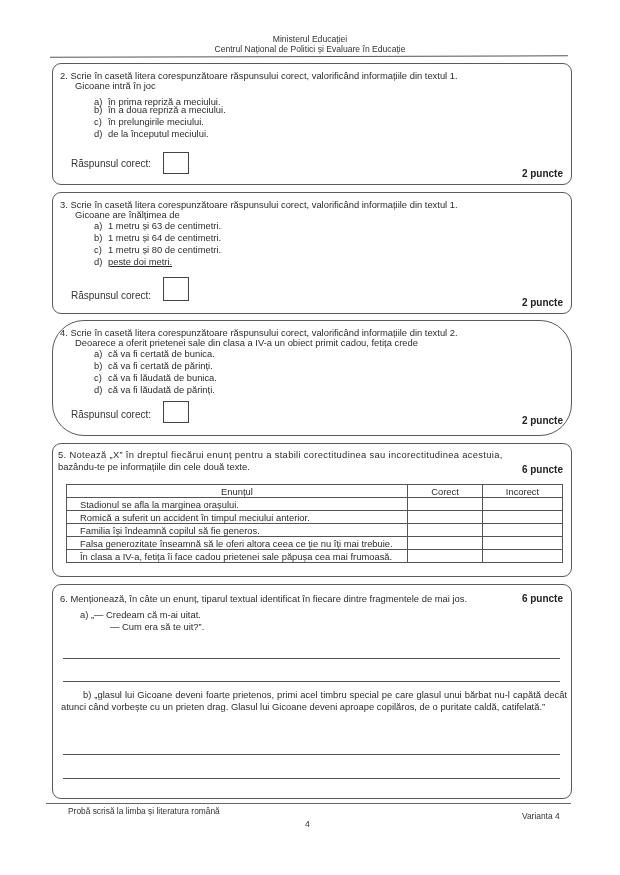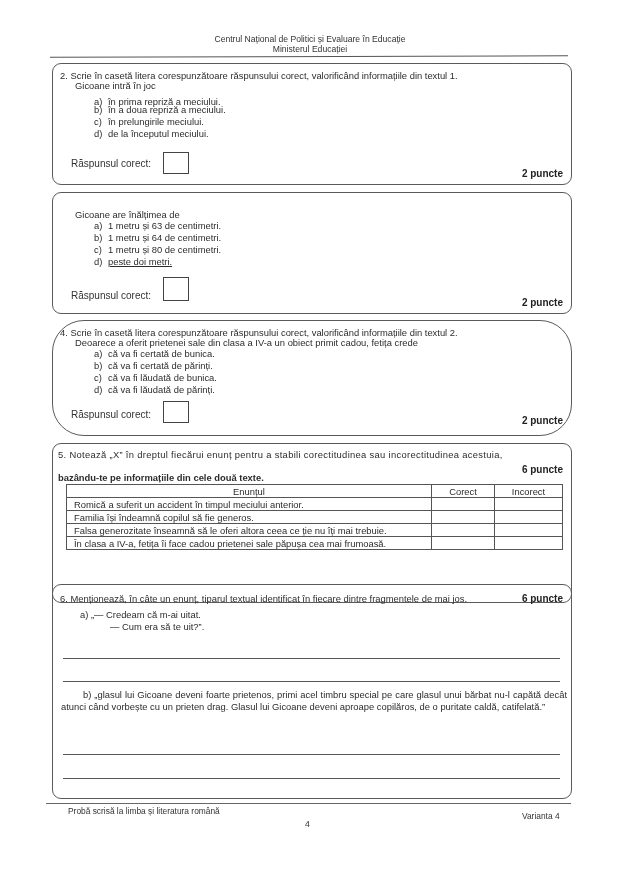"Centrul Național de Politici și" div { order: before "Ministerul Educației" -> after "Ministerul Educației" }
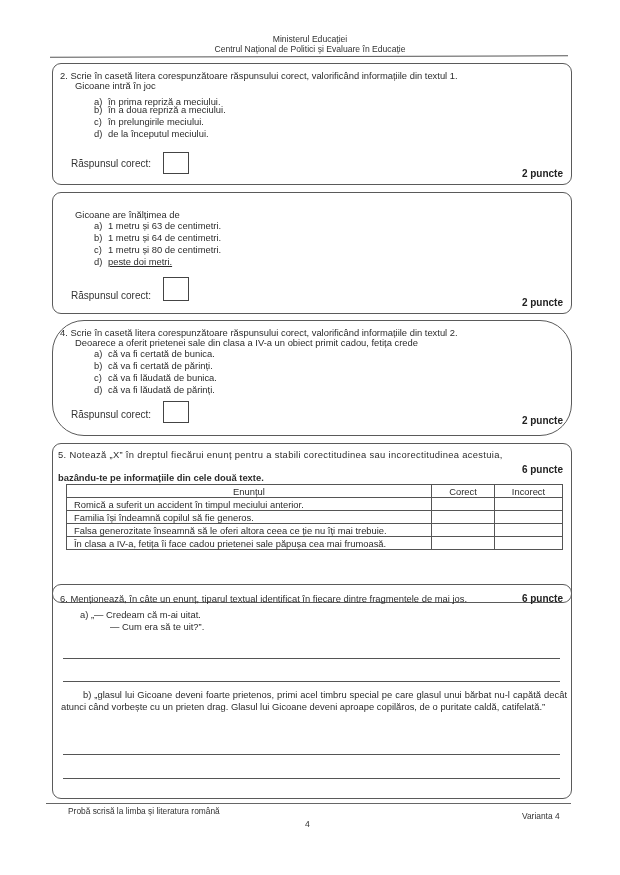"3. Scrie în casetă litera" div.q-text { html: none -> <div> <span>3.</span> <span>Scrie în casetă litera corespunzătoare răspunsului corect, valorificând informațiile din textul 1.</span> </div> }
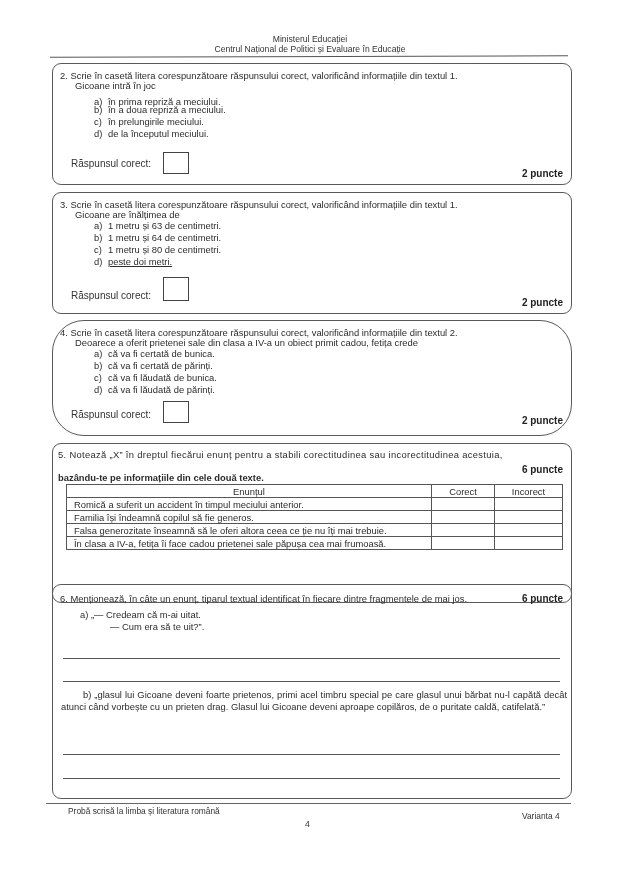"5. Notează „X” în dreptul" div.box { height: 160px -> 134px }
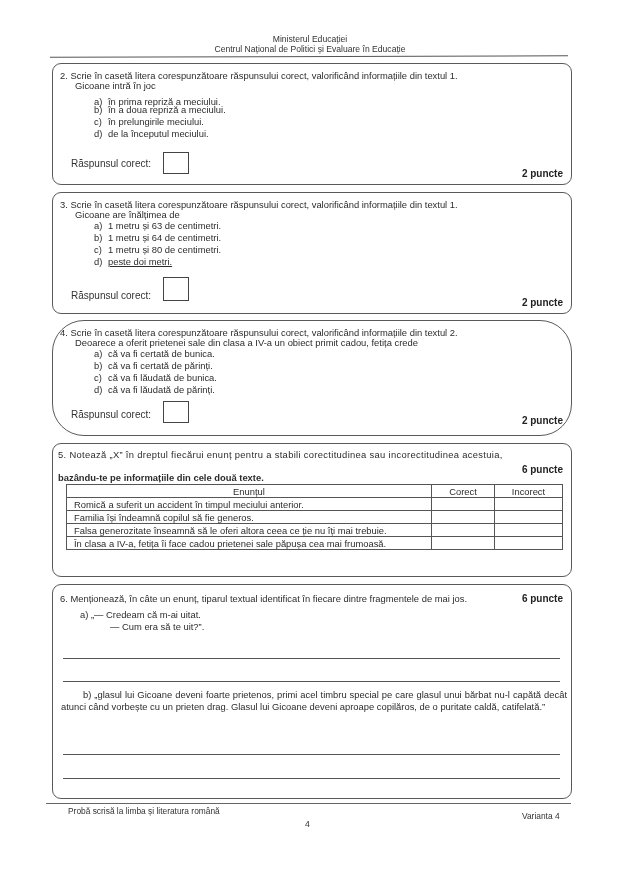"bazându-te pe informațiile din cele" div.q-text { font-weight: bold -> none; top: 28px -> 17px }
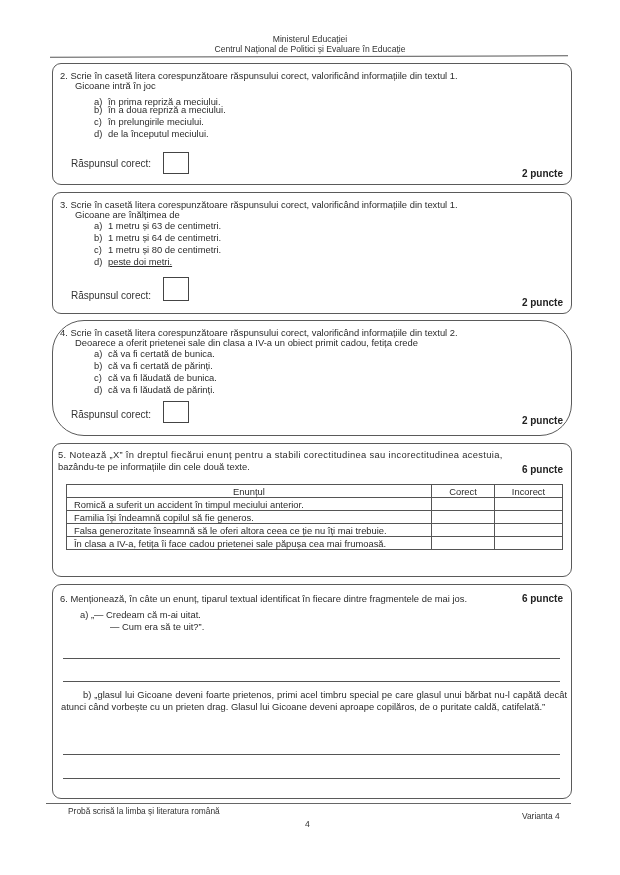"Enunțul" table.q5 td, table.q5 th { padding: 0 7px -> 0 13px }
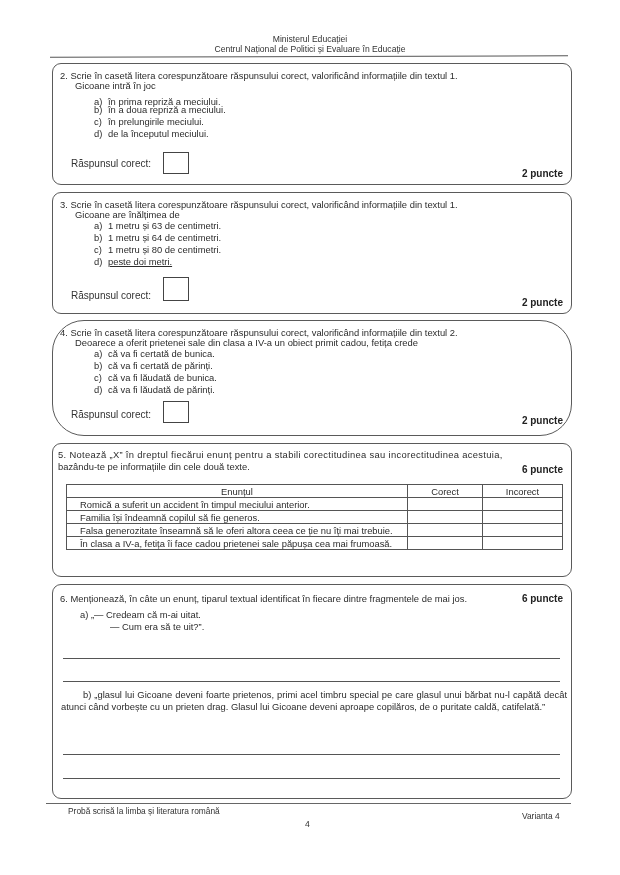"Stadionul se afla la marginea" tr { html: none -> <tr> <td>Stadionul se afla la marginea orașului.</td> <td></td> <td></td> </tr> }
